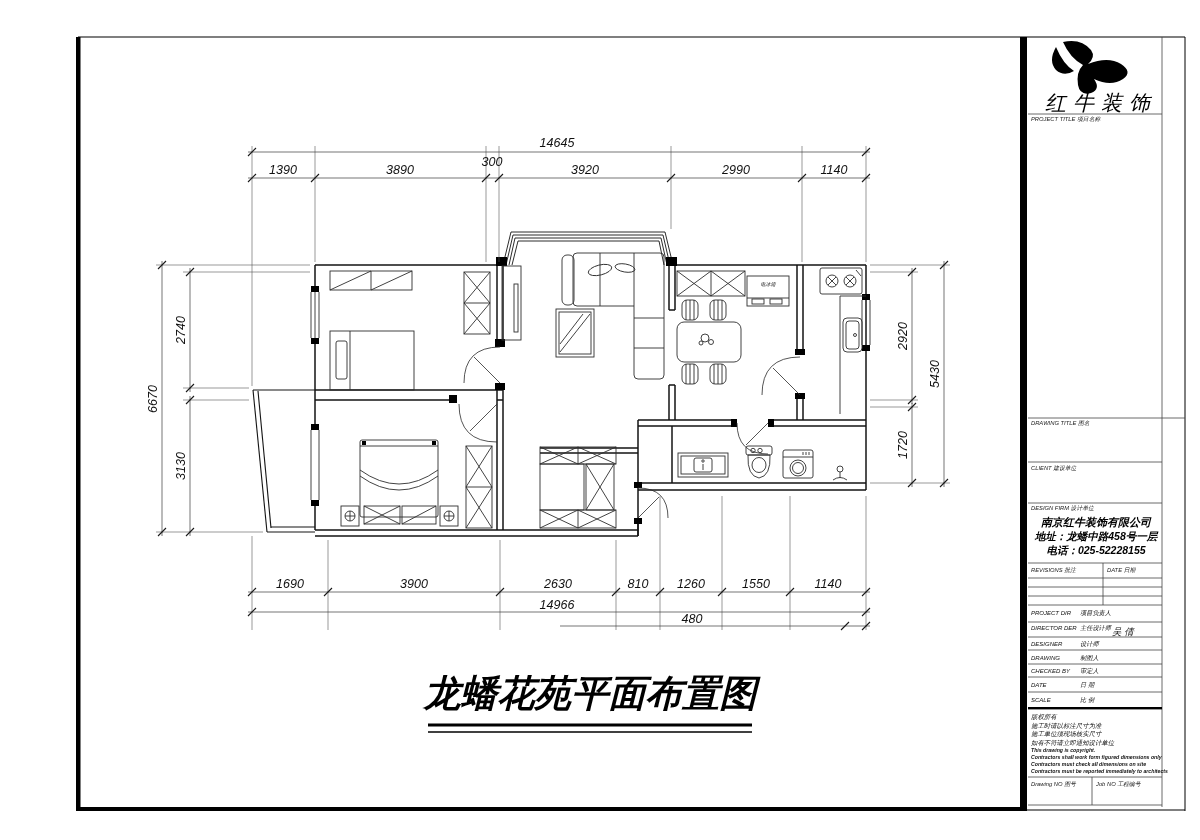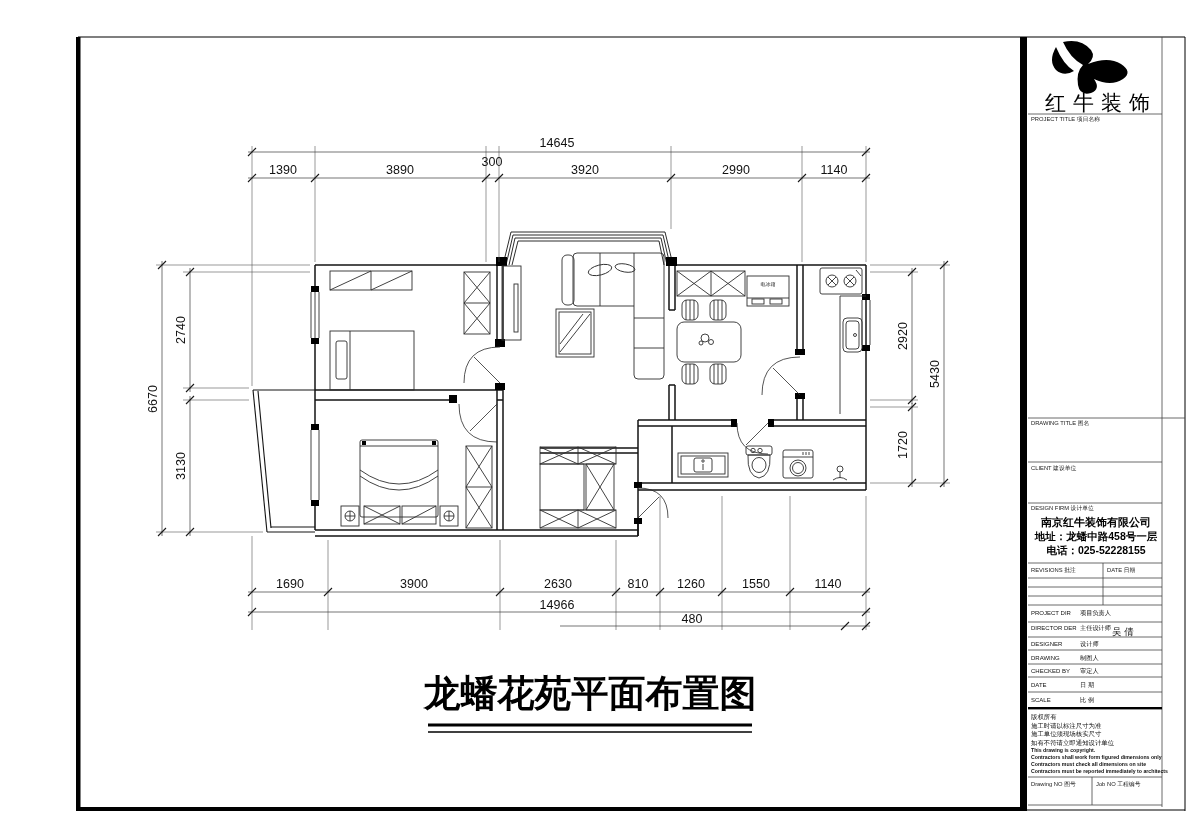"红牛装饰" .page { font-style: none -> italic }
